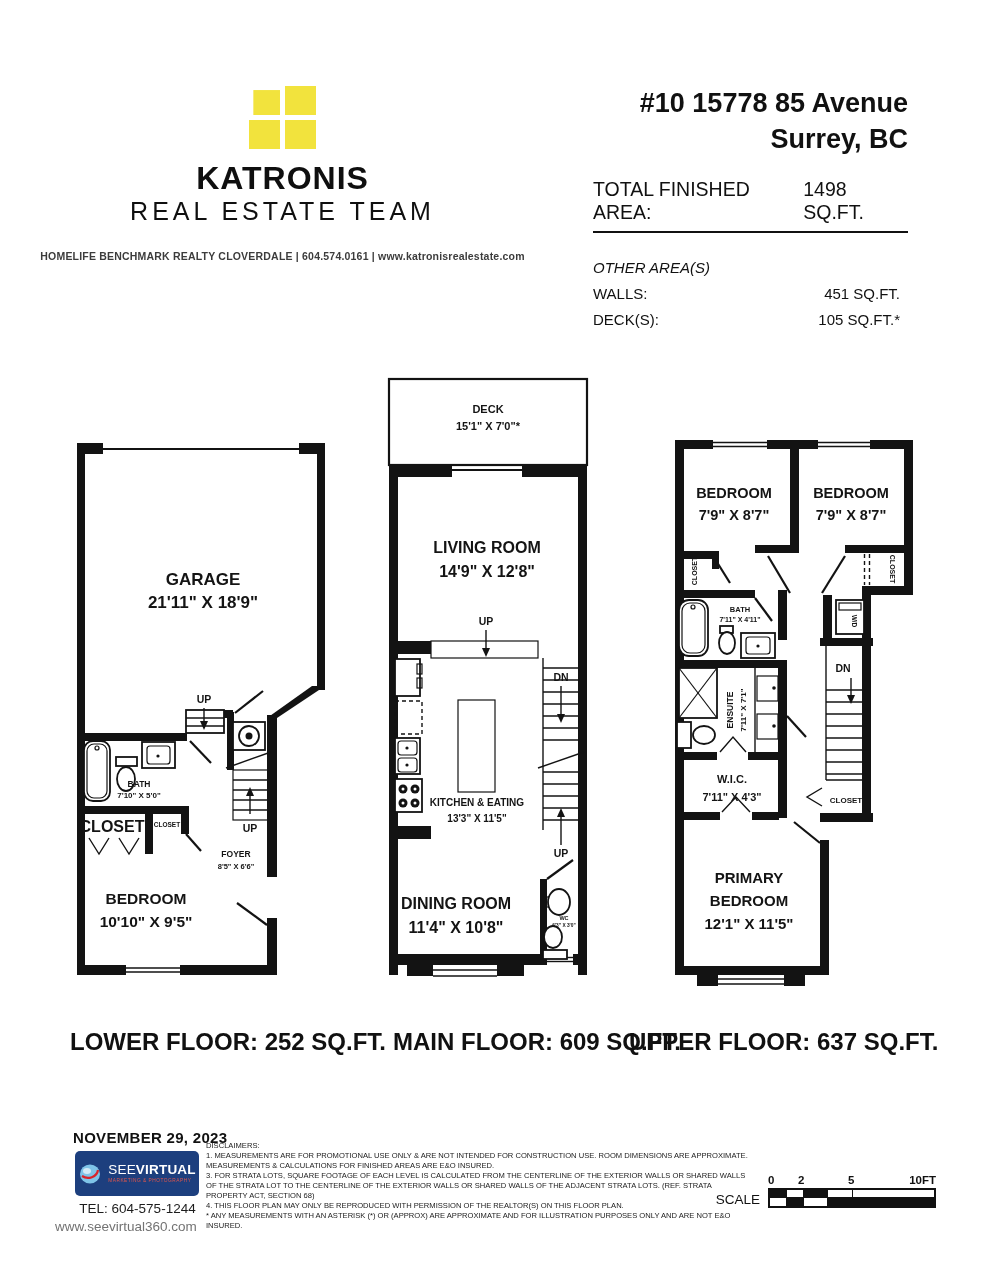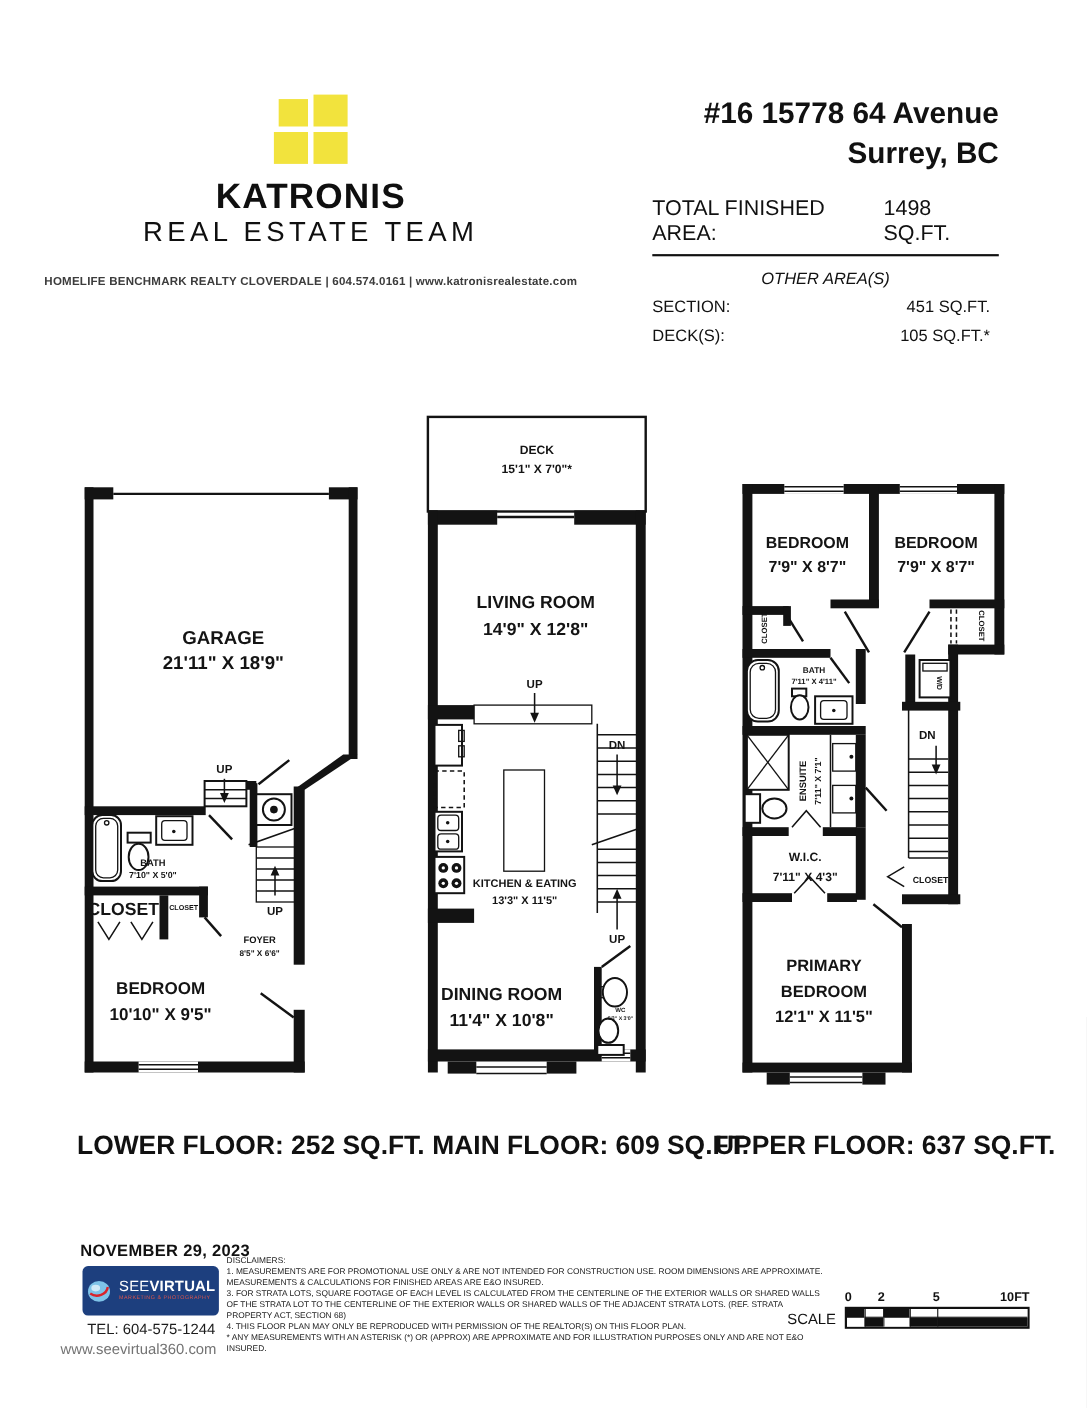"#16 15778 64 Avenue" div { text: 16 15778 64 -> 10 15778 85 }
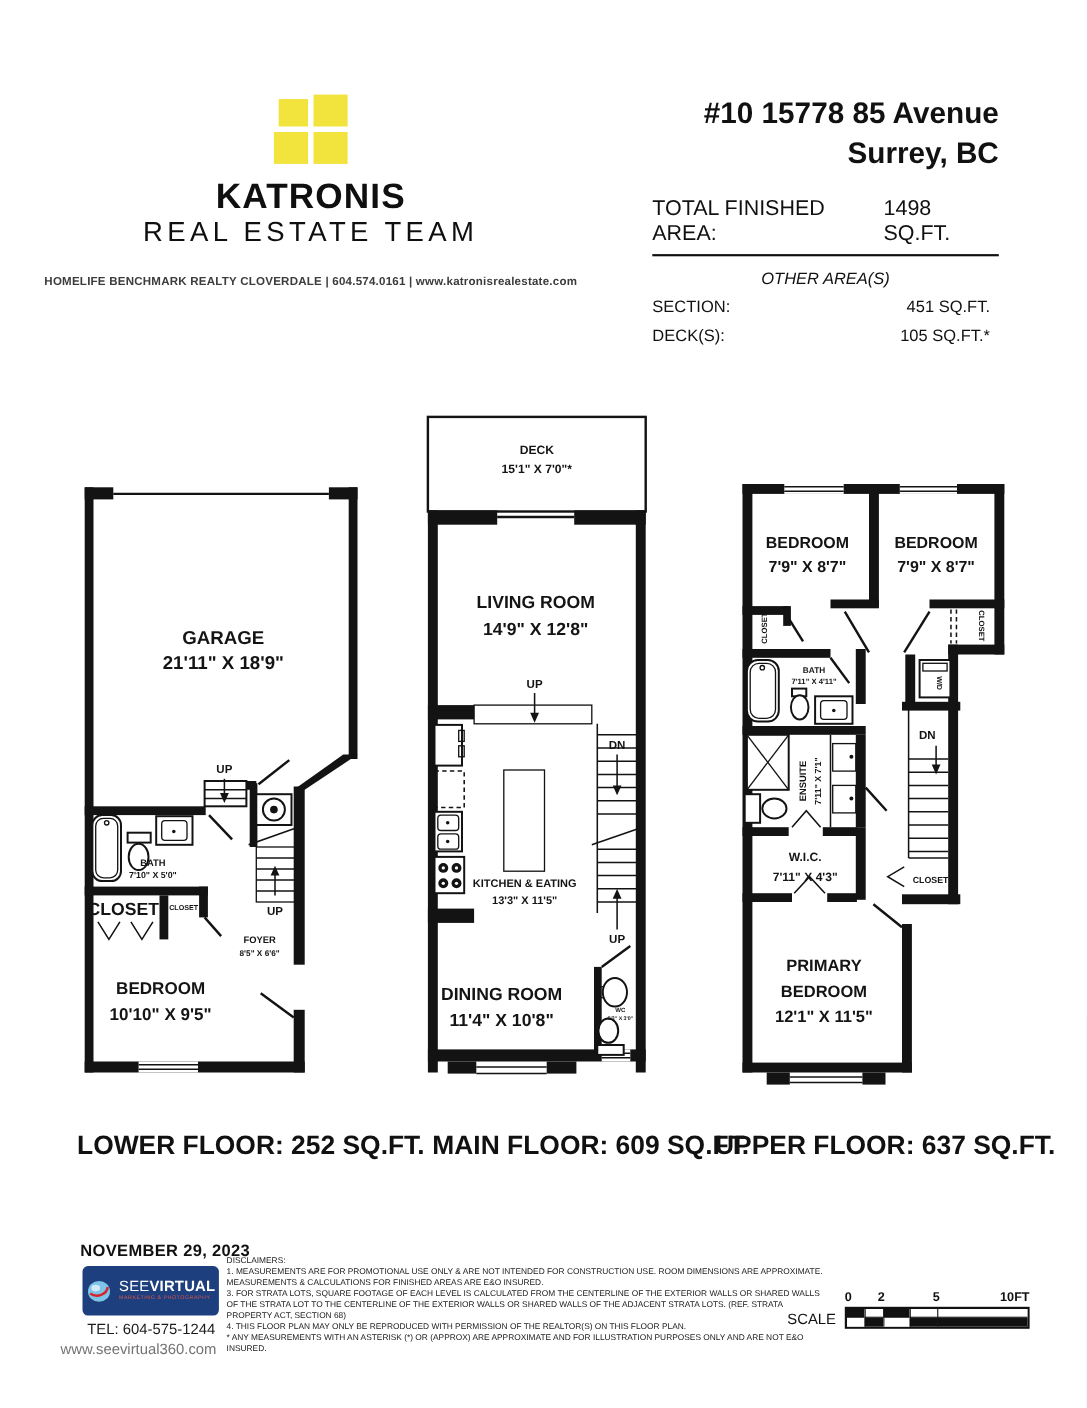"OTHER AREA(S)" .other-label { margin-top: 12px -> 26px; text-align: center -> none }
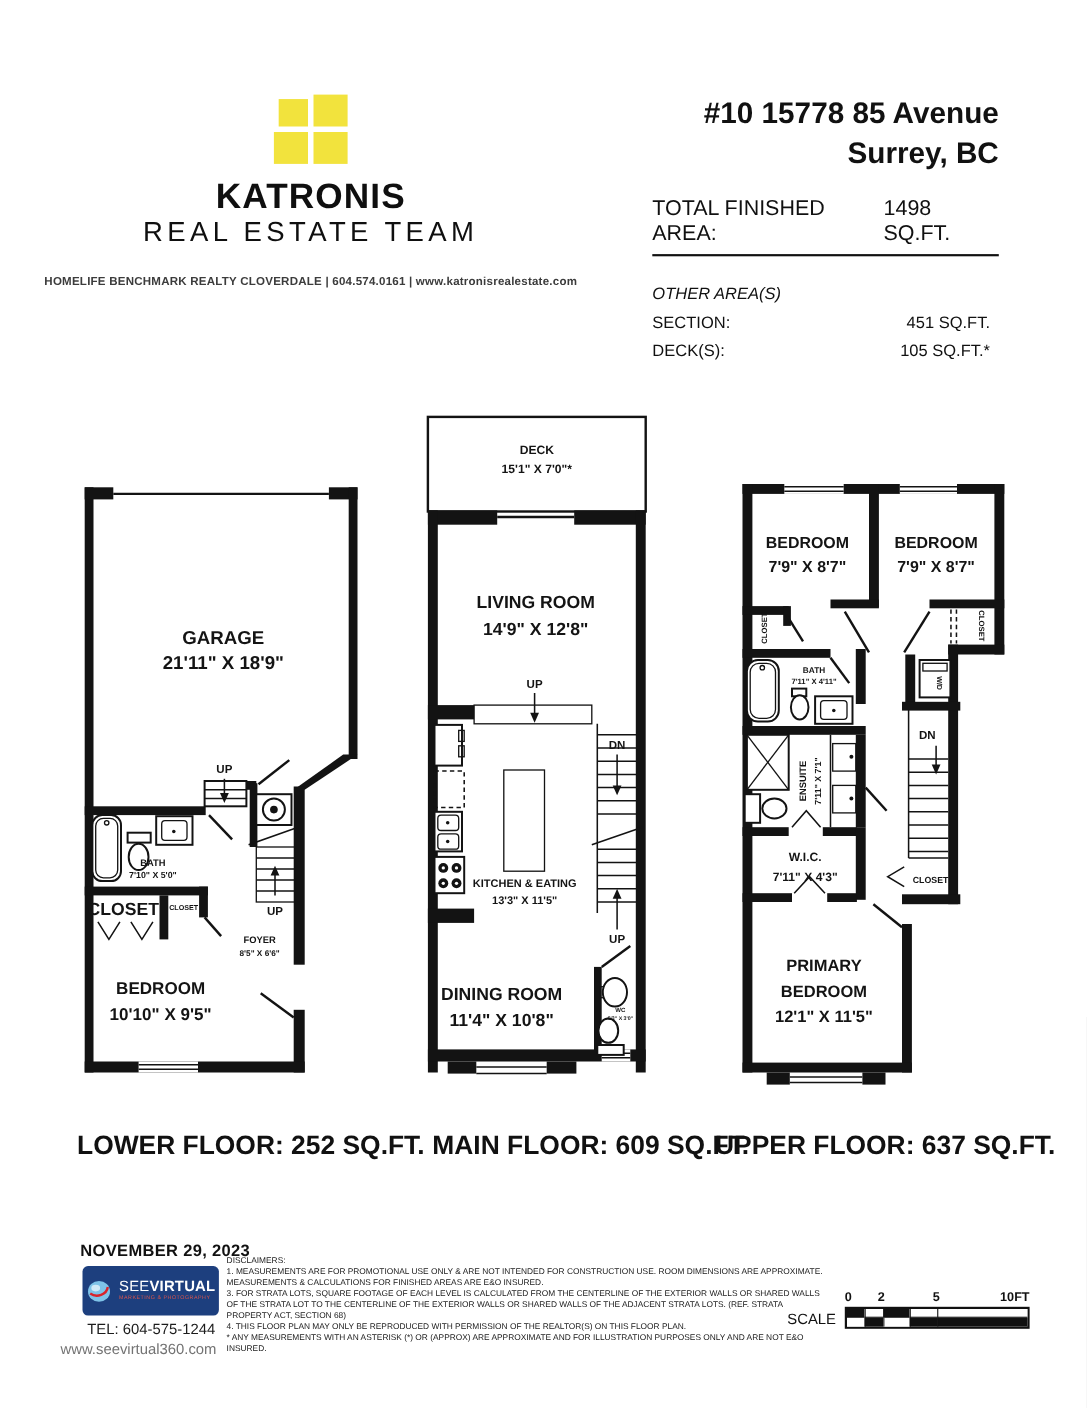"SECTION:" span { text: SECTION -> WALLS }
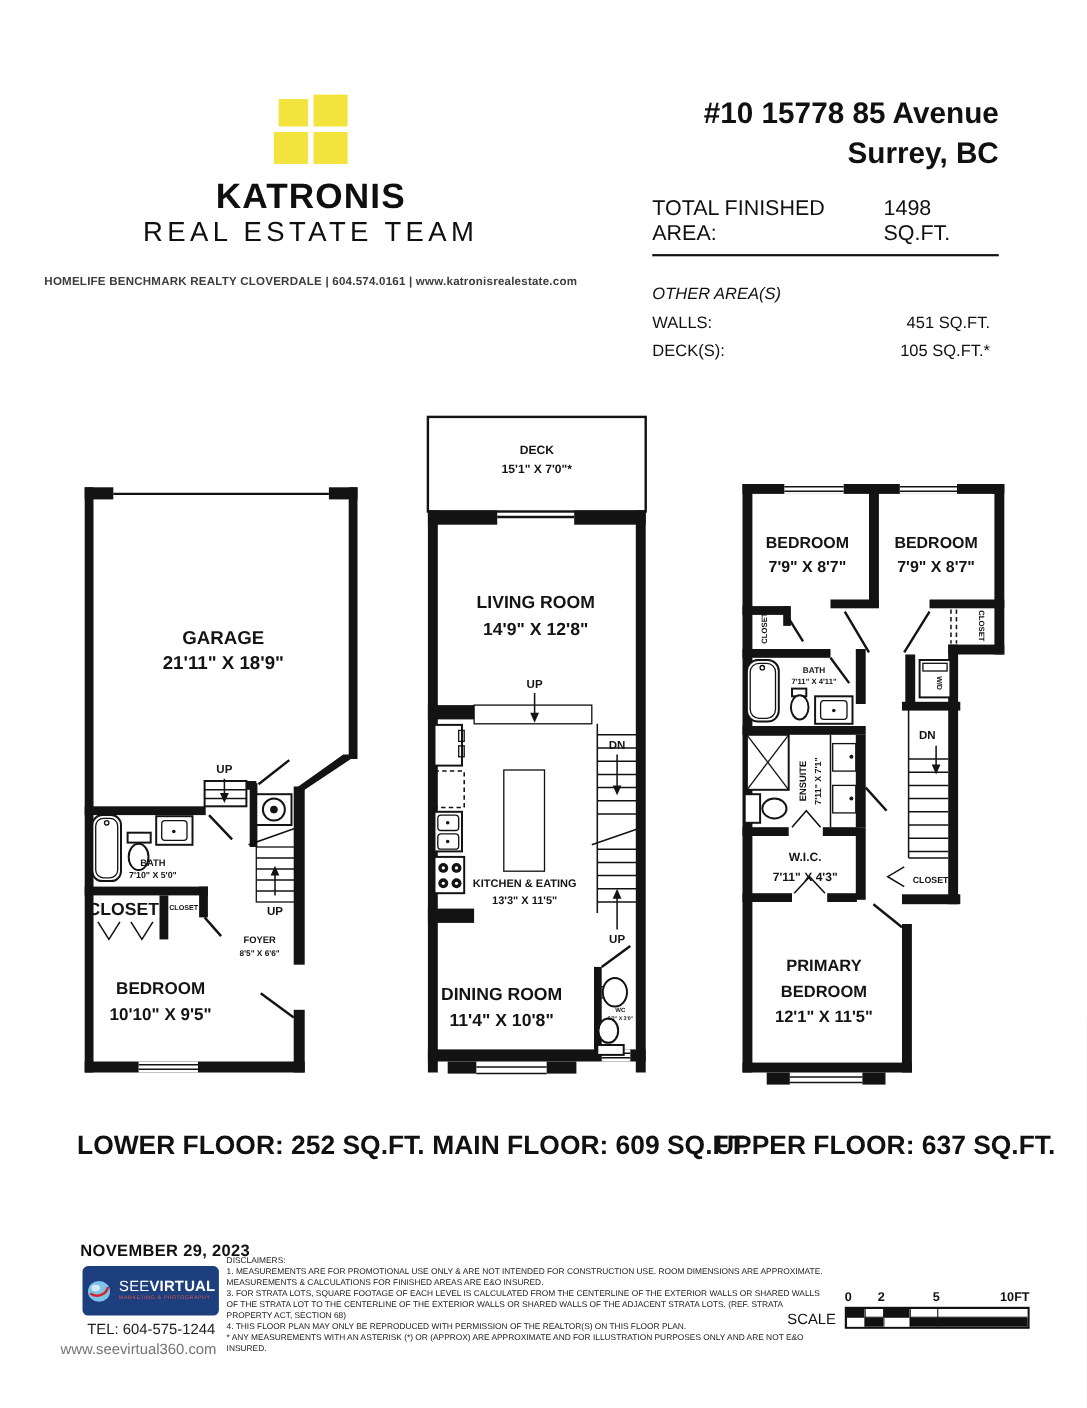"UPPER FLOOR: 637 SQ.FT." div.floor-title { left: 650px -> 629px }
